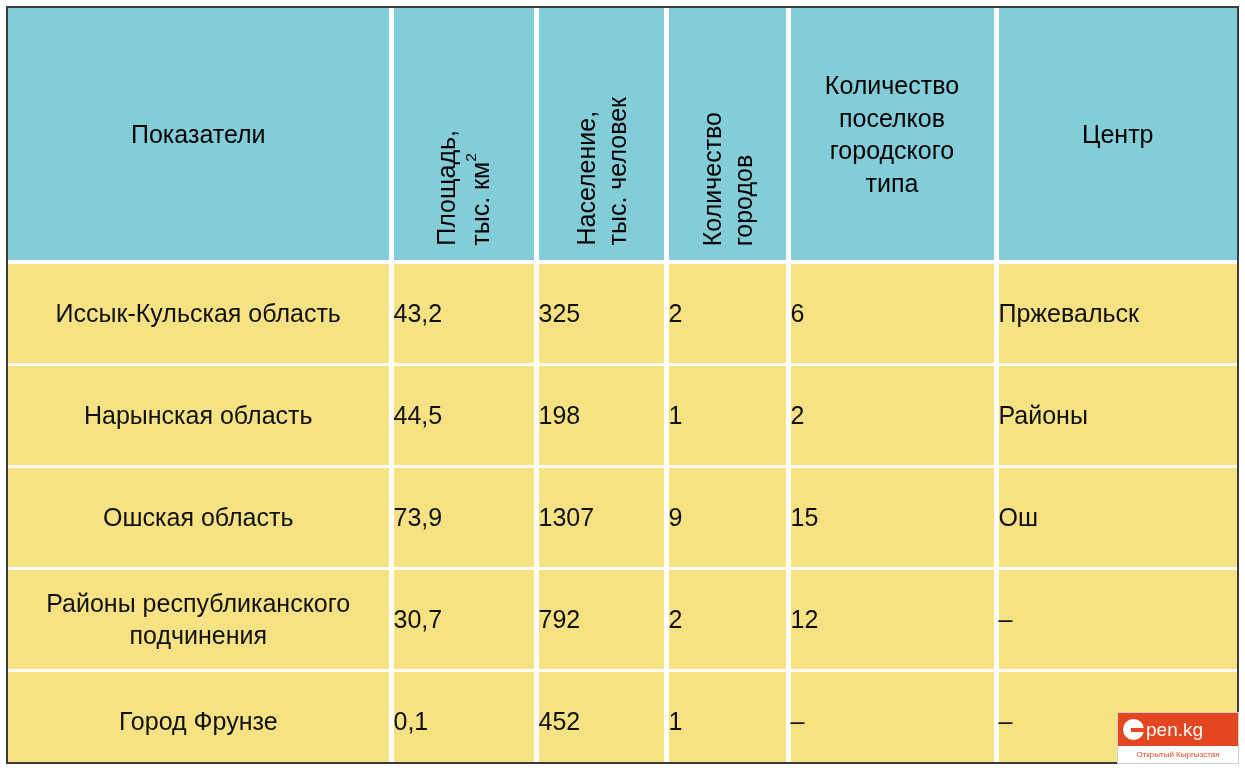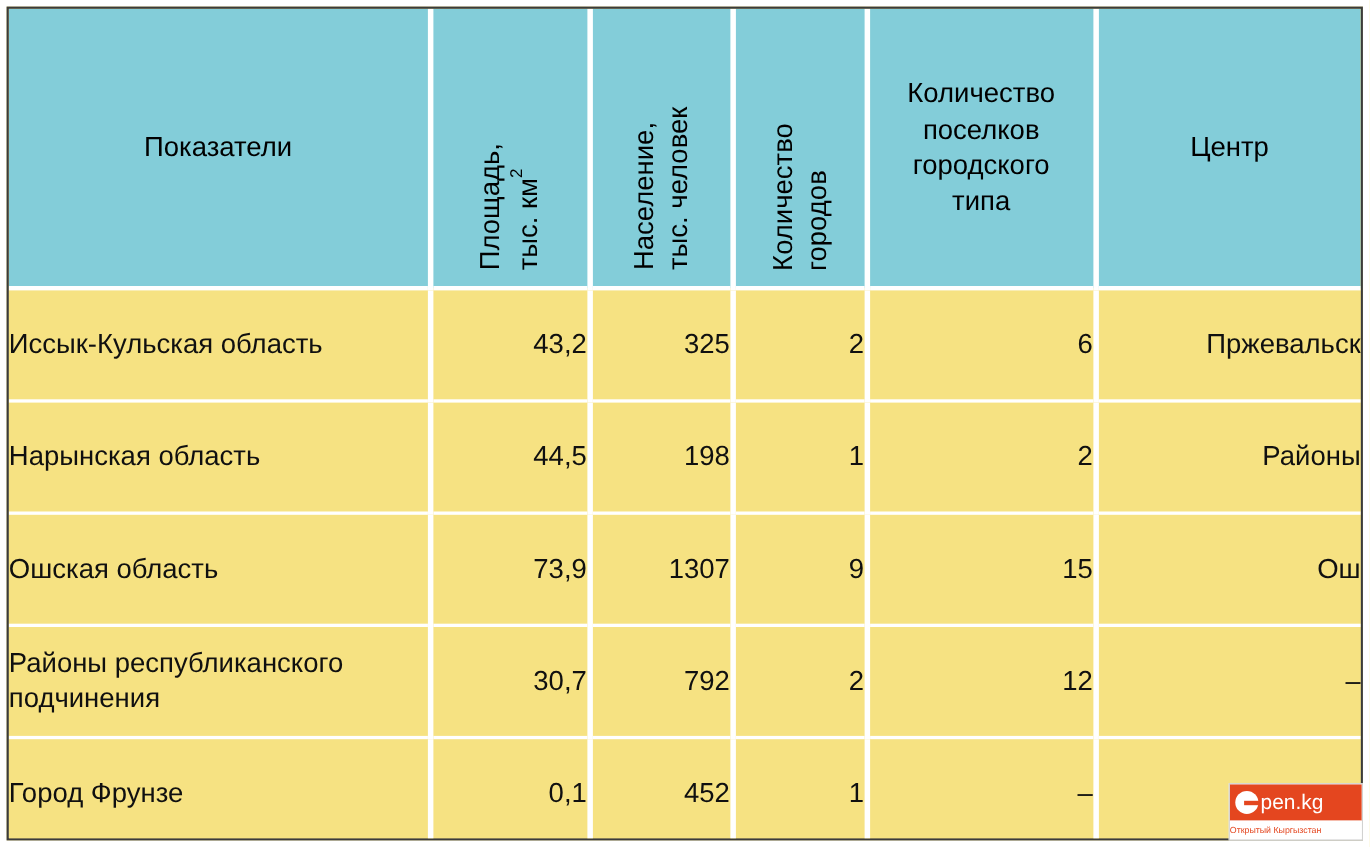"Иссык-Кульская область" td.label { text-align: left -> center }
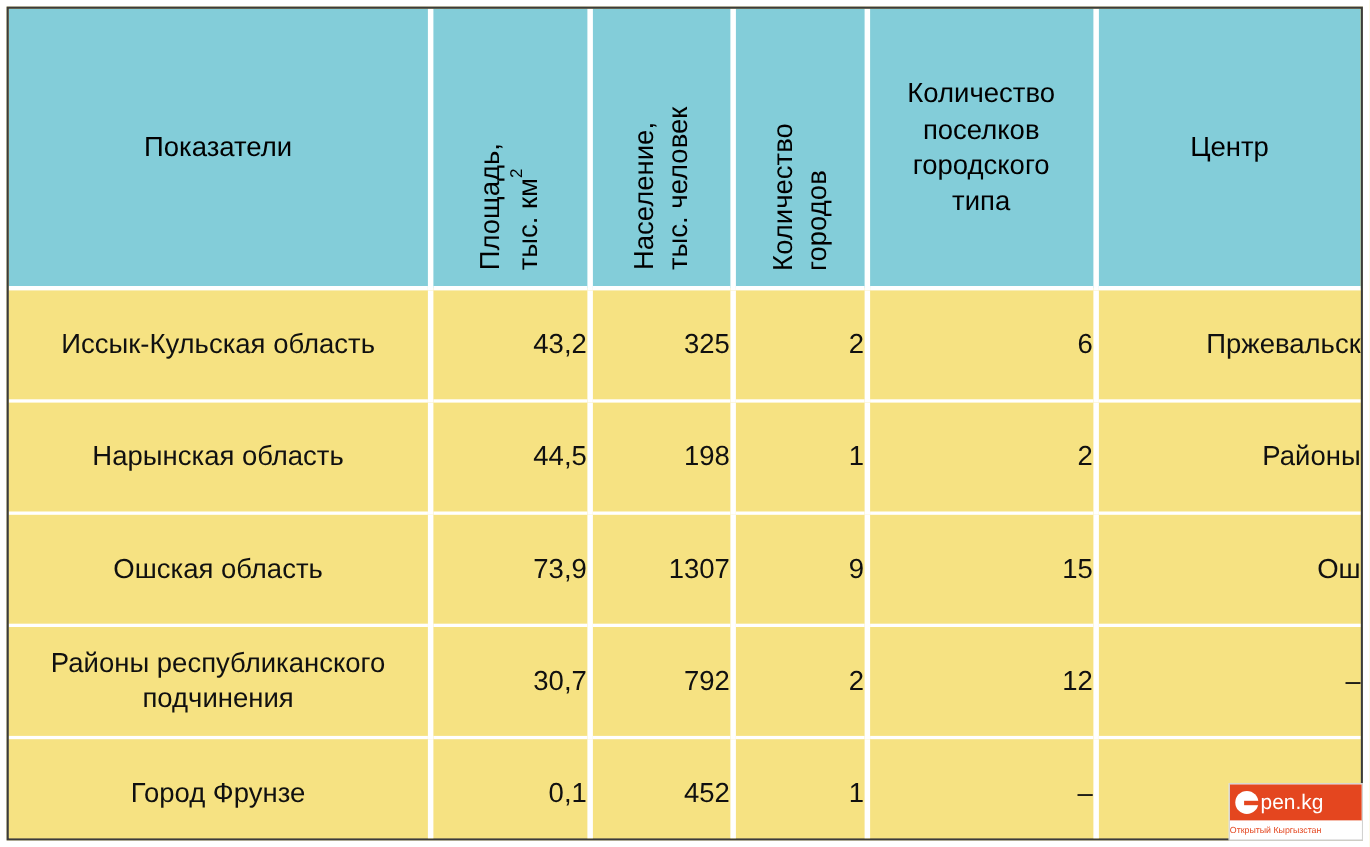"43,2" td.num, td.center { text-align: right -> left }
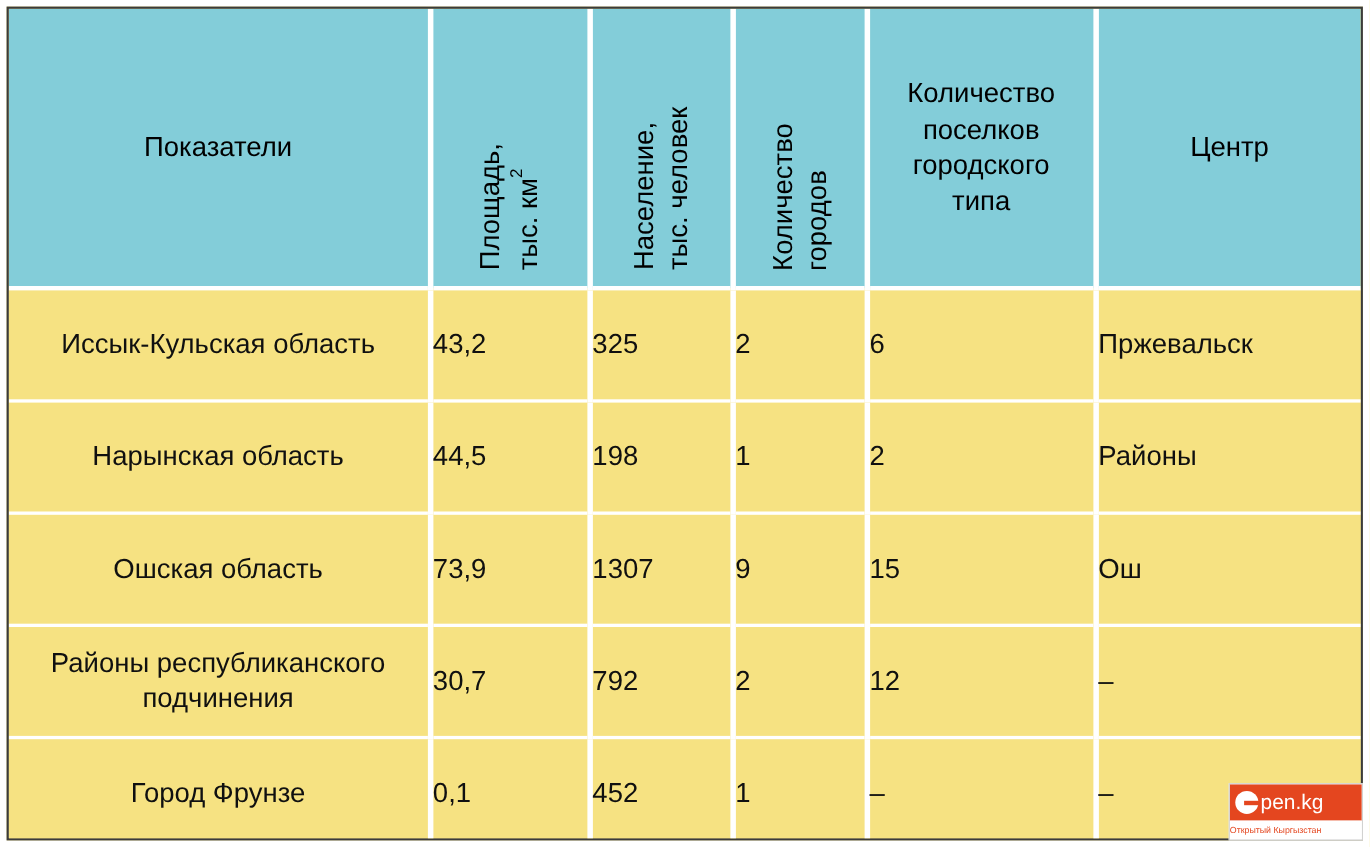"Открытый Кыргызстан" .wm-bottom { text-align: none -> center }
